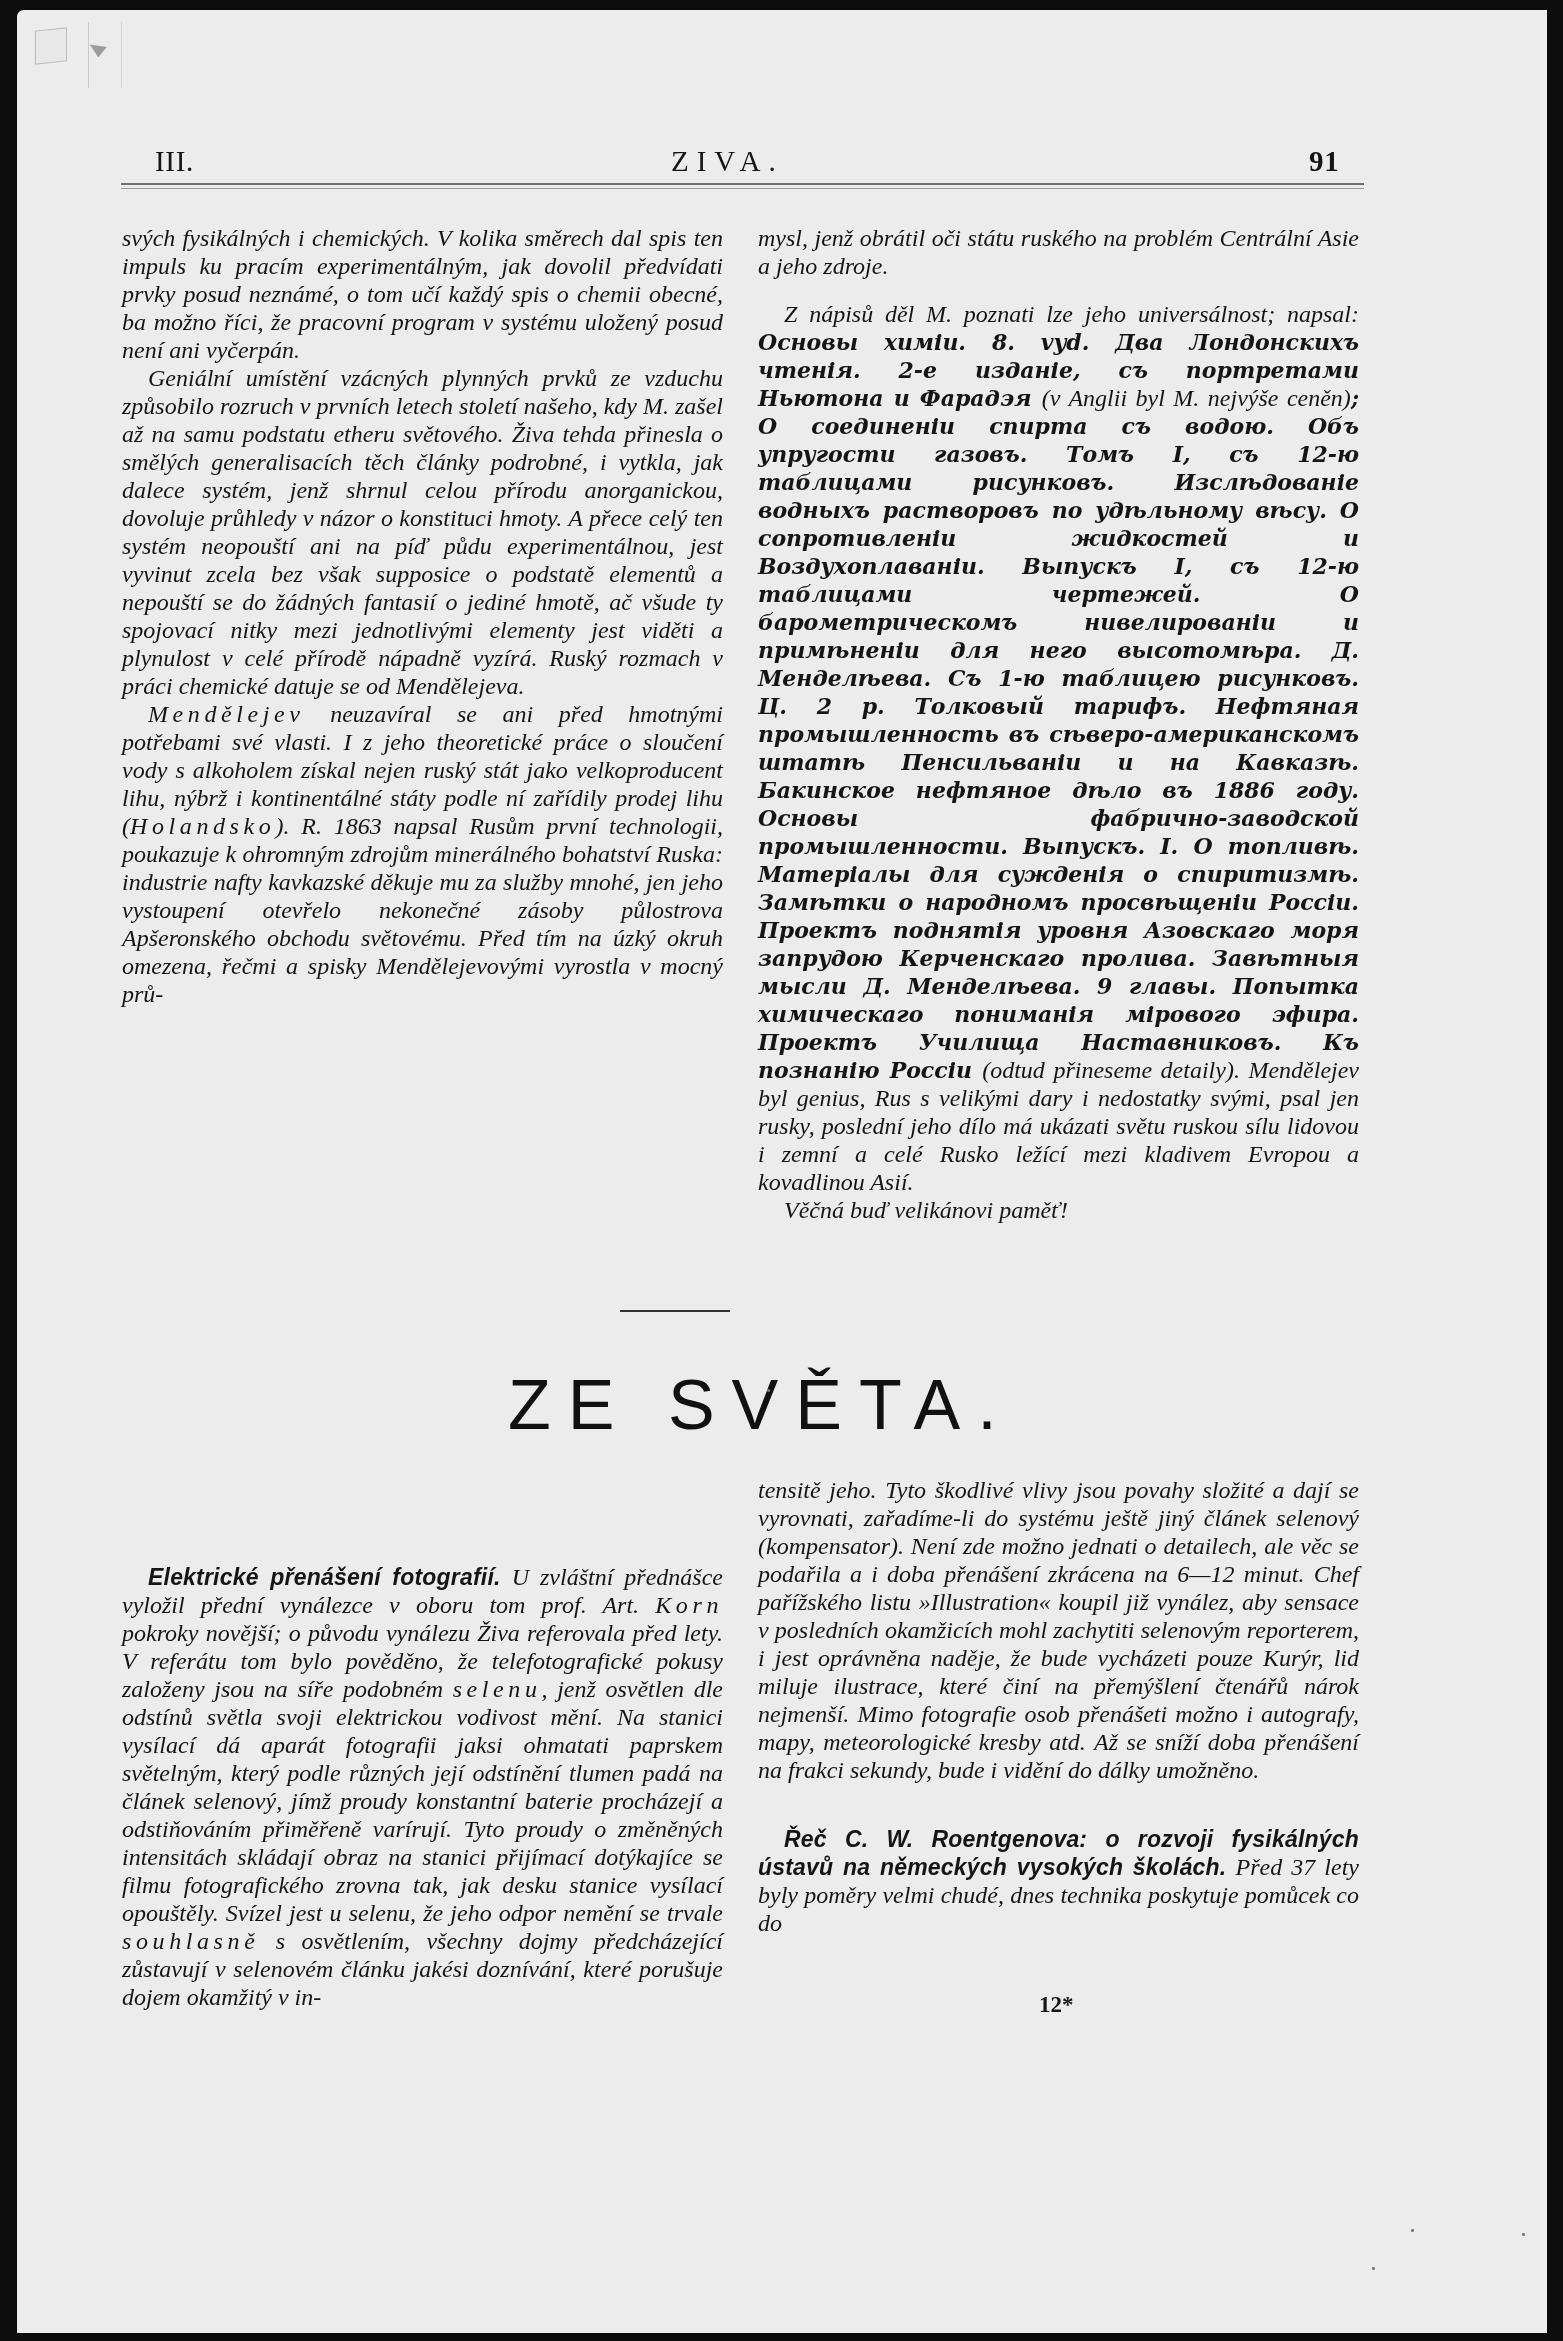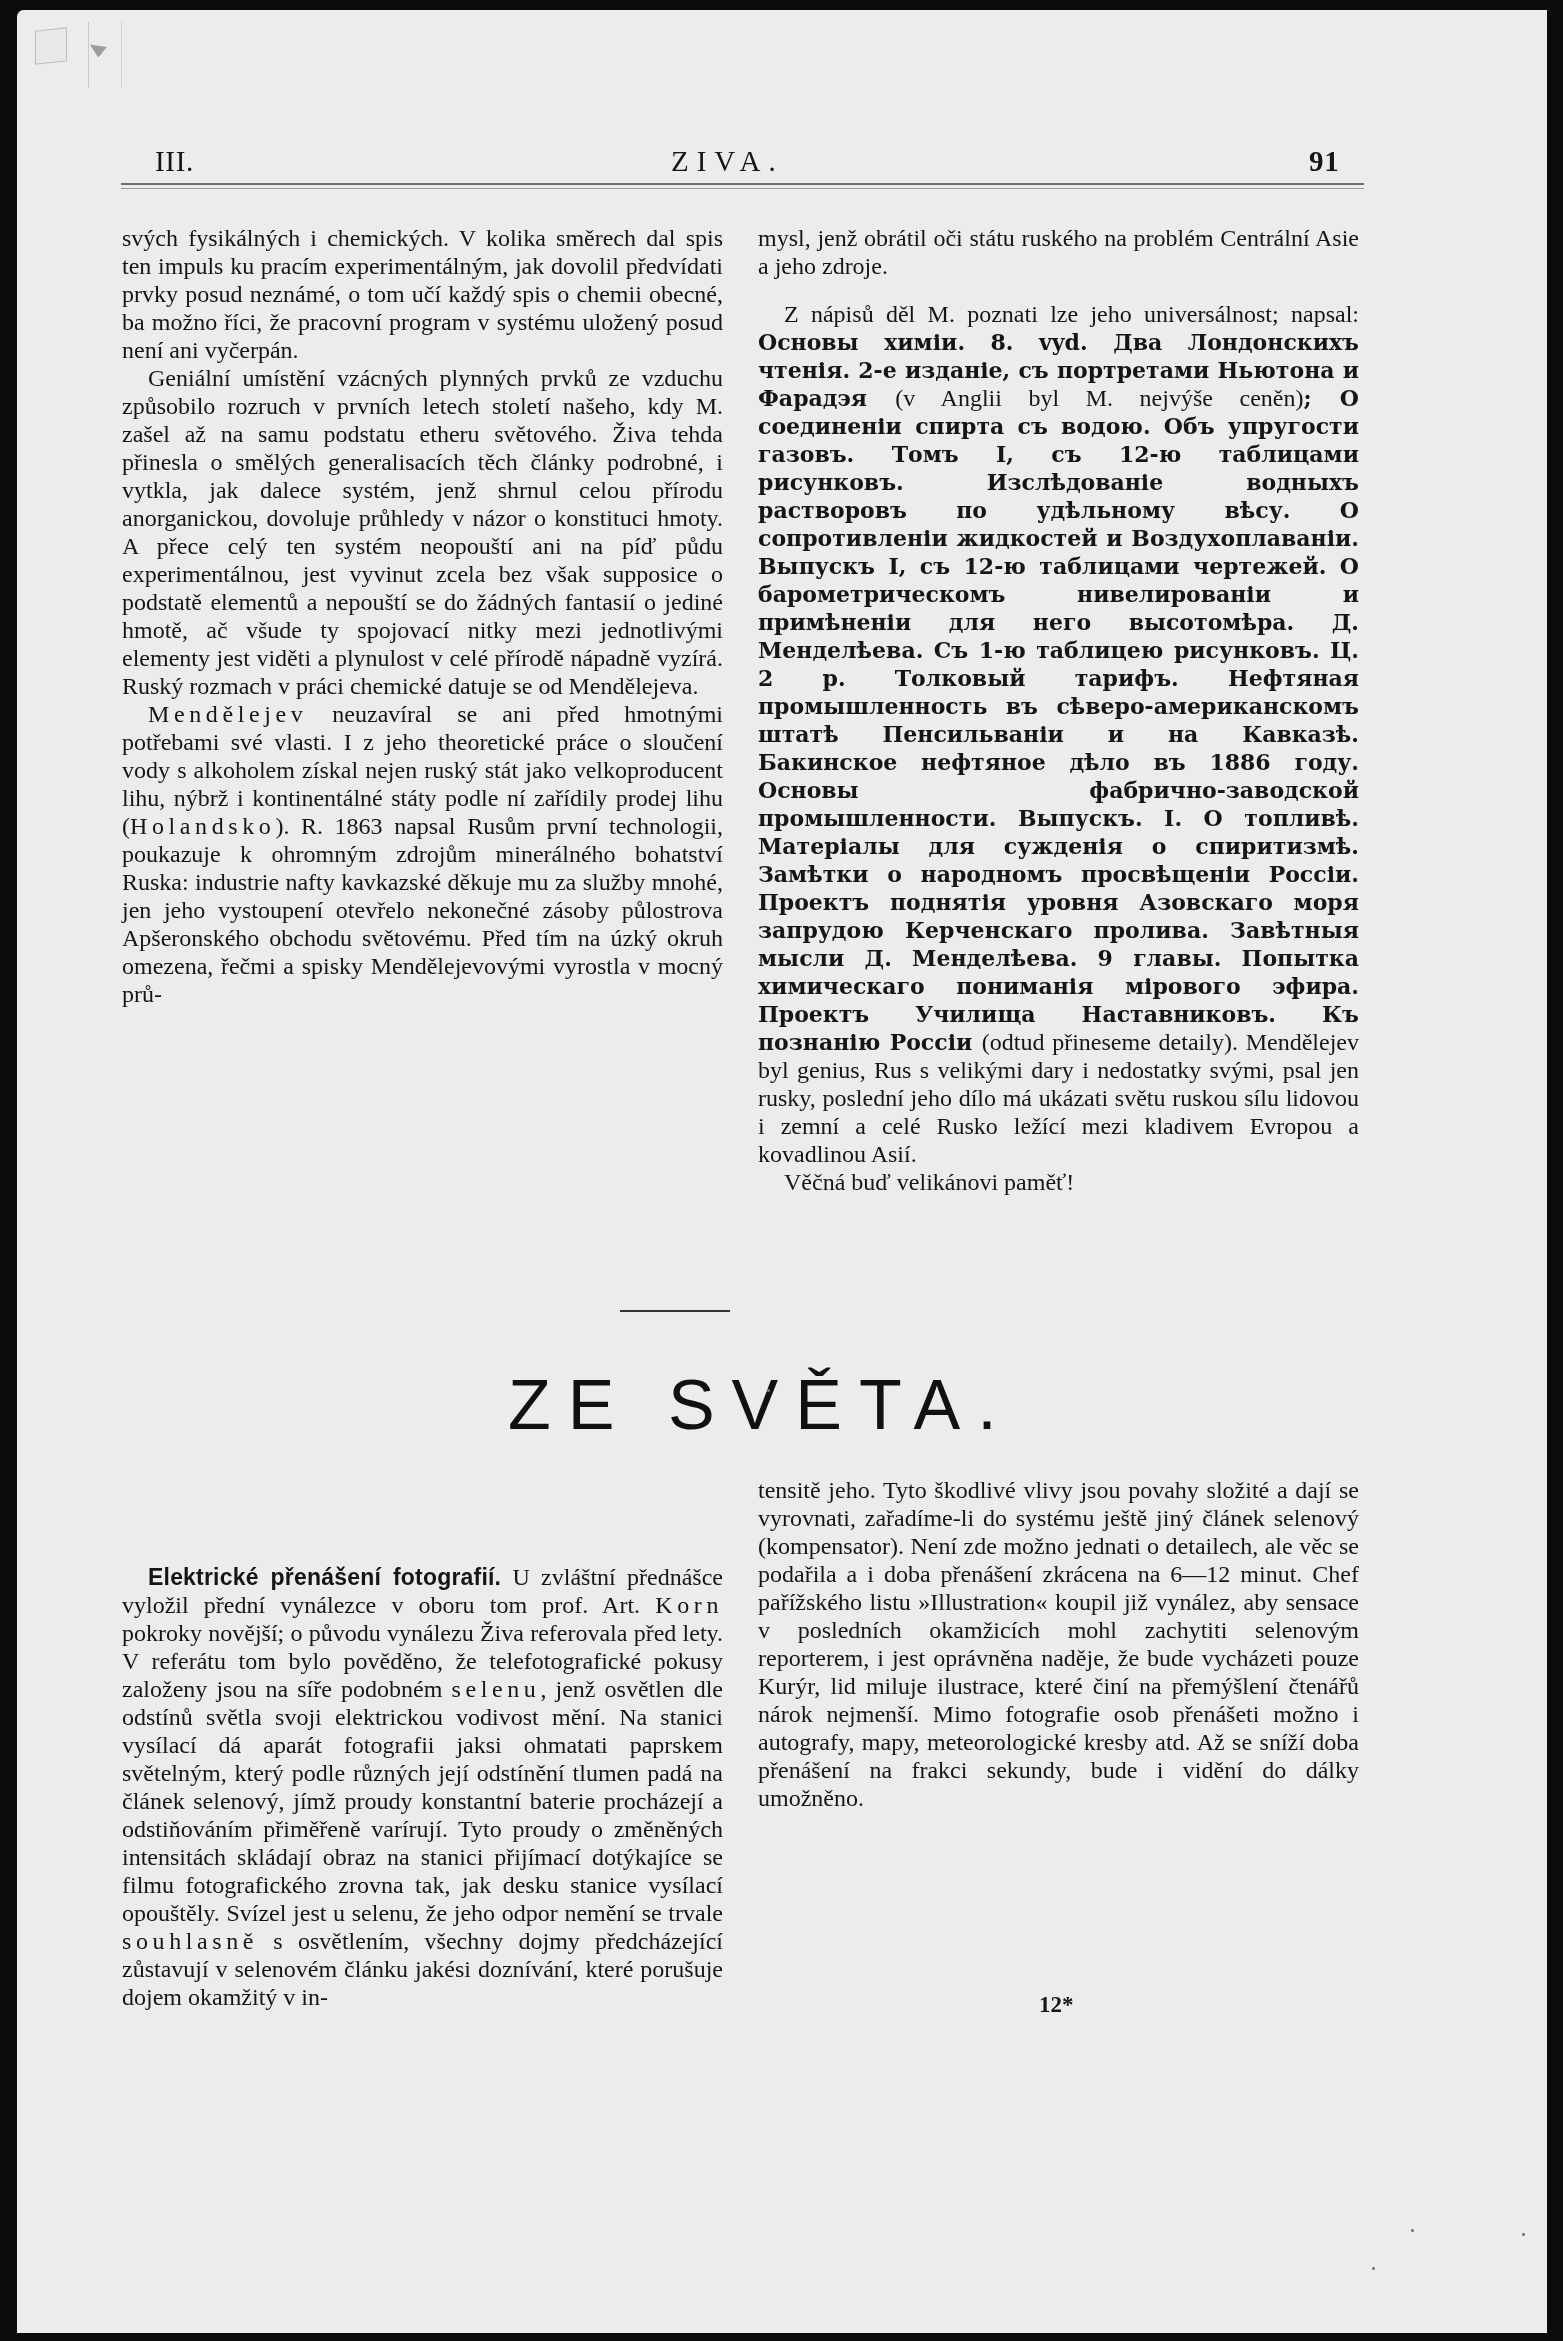"svých fysikálných i chemických. V" .col { font-style: none -> italic }
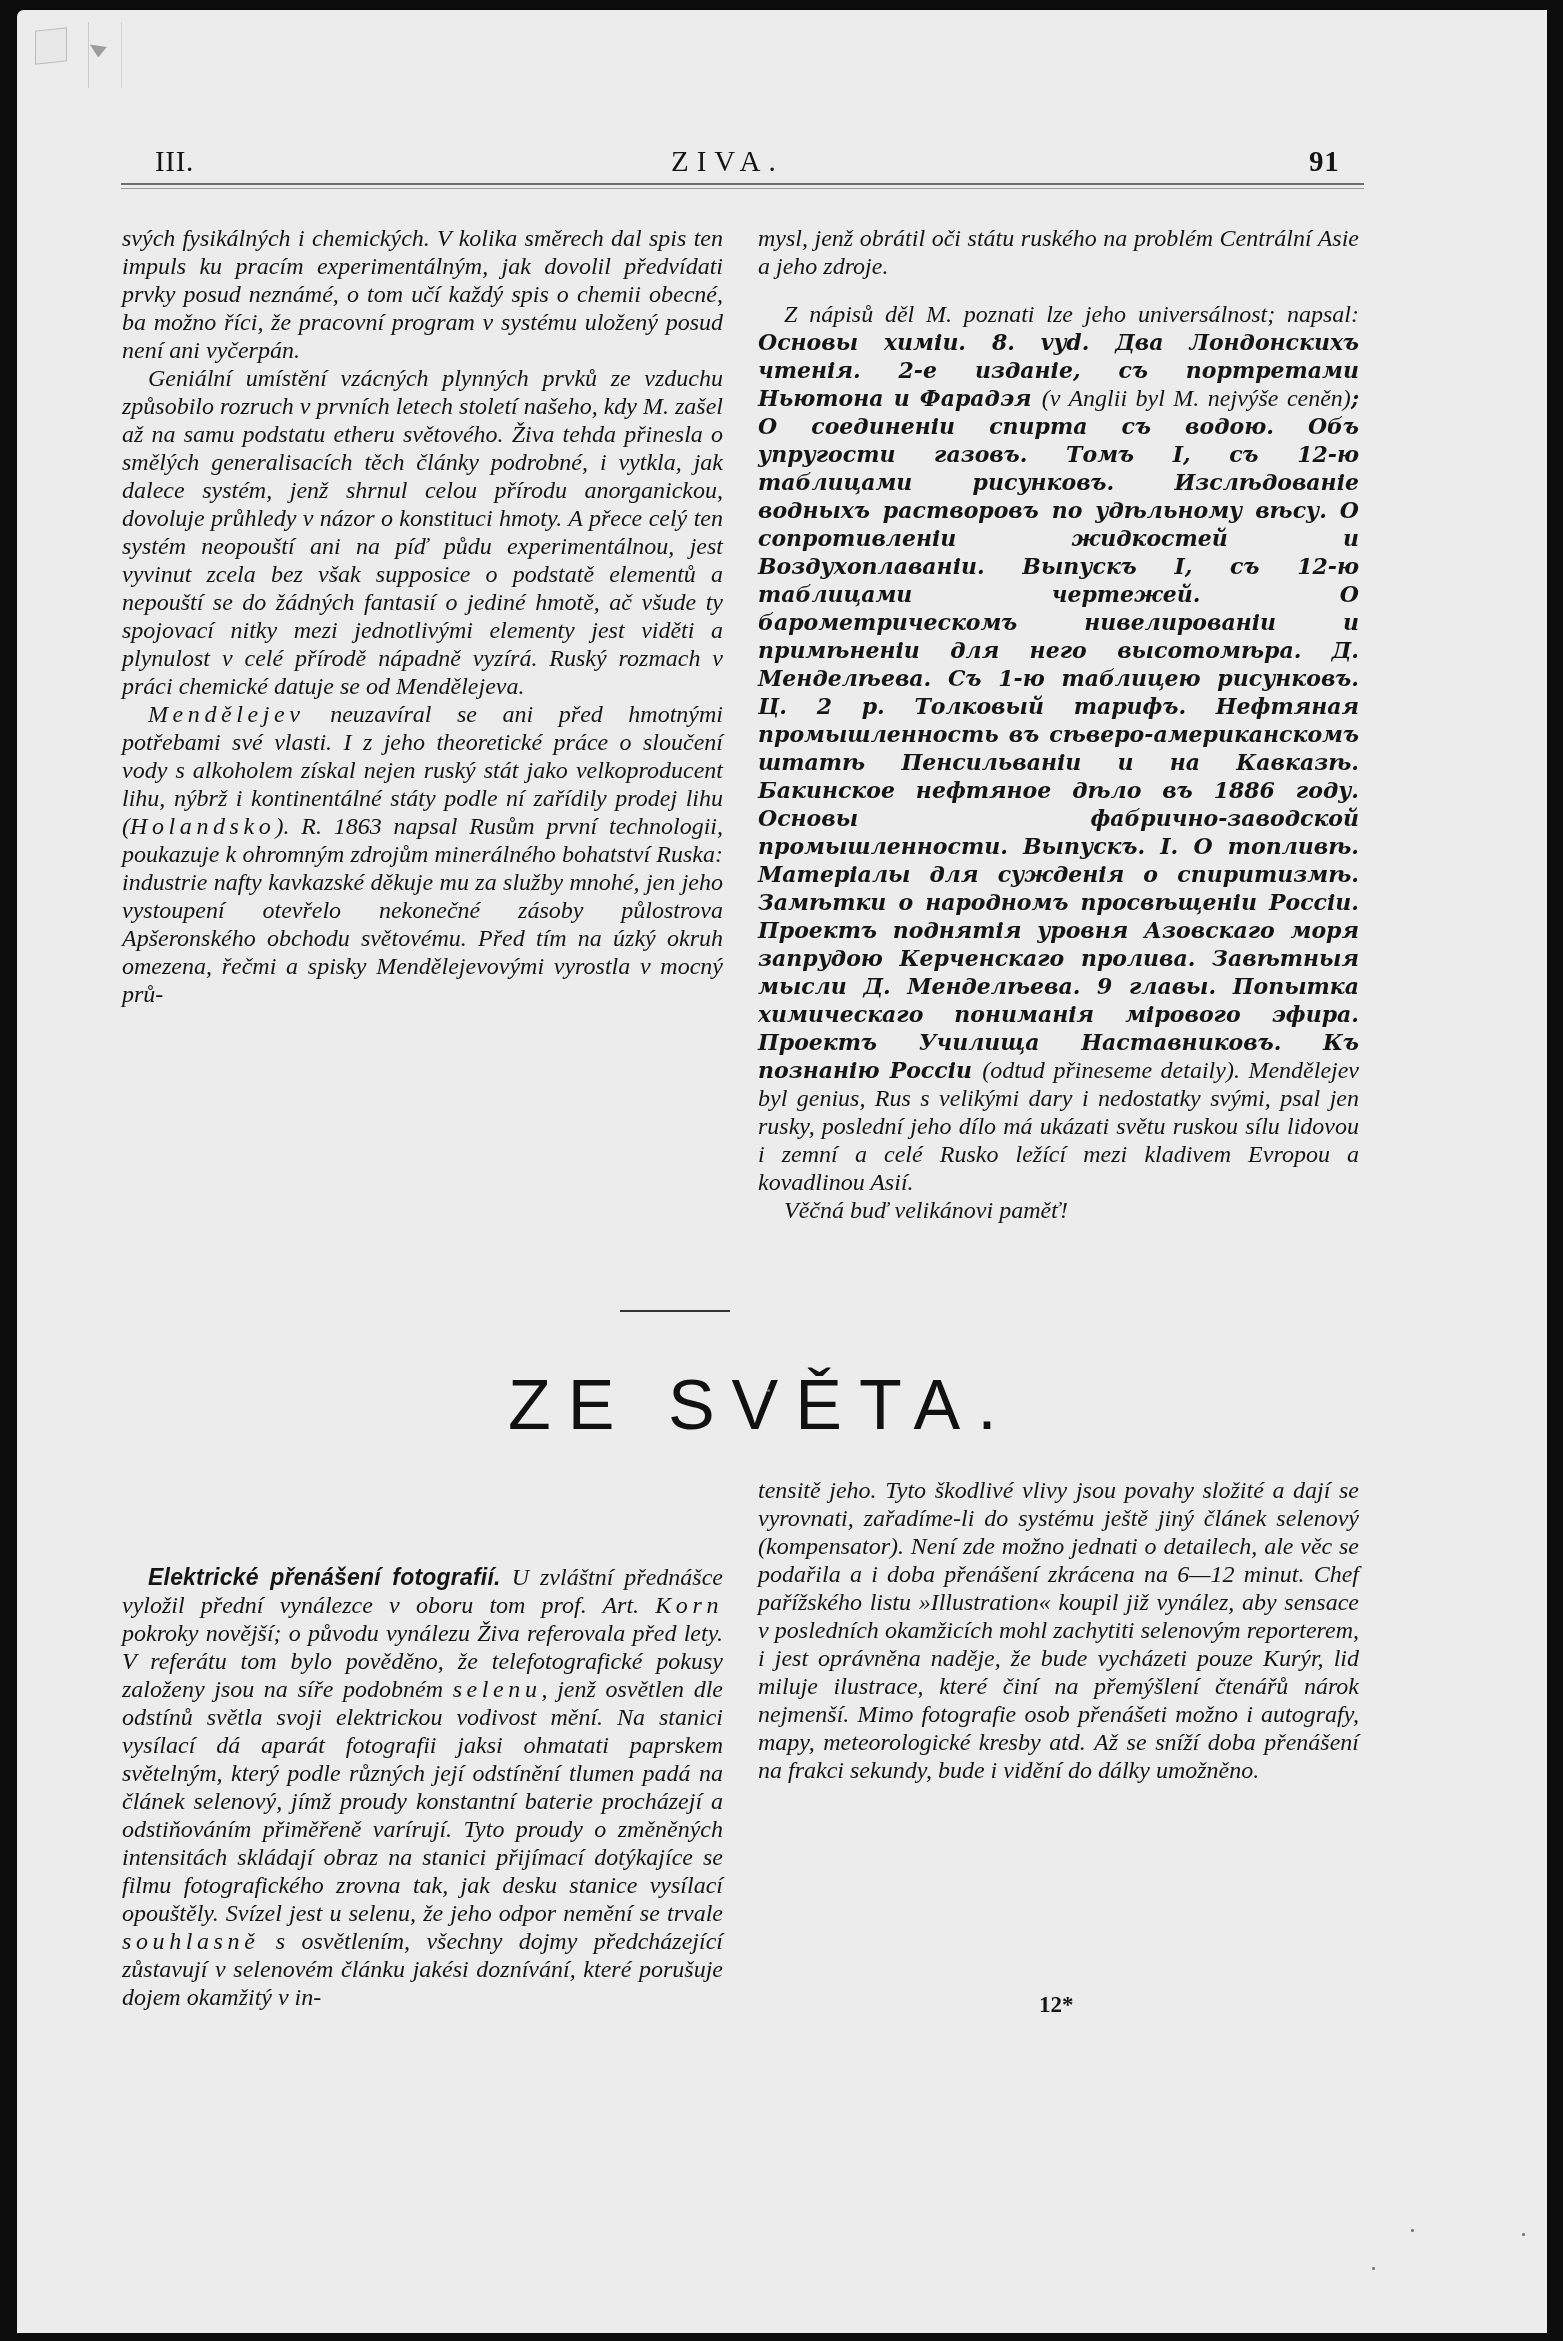"Řeč C. W. Roentgenova: o" p.indent { html: none -> <p><span>Řeč C. W. Roentgenova: o rozvoji fysikálných ústavů na německých vysokých školách.</span><span> Před 37 lety byly poměry velmi chudé, dnes technika poskytuje pomůcek co do</span></p> }
